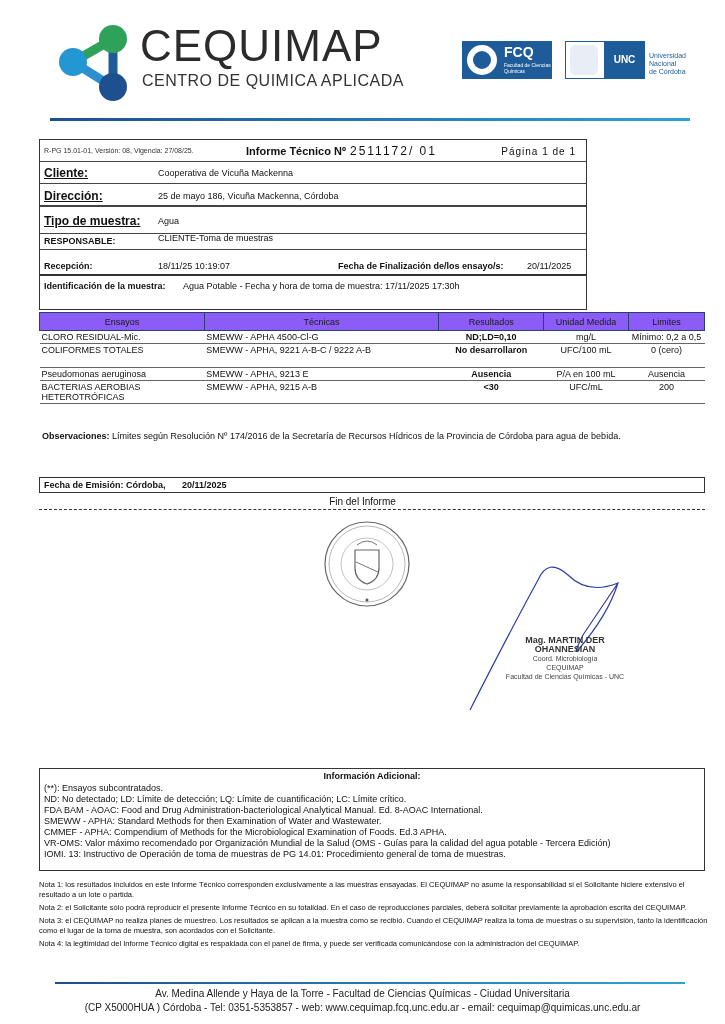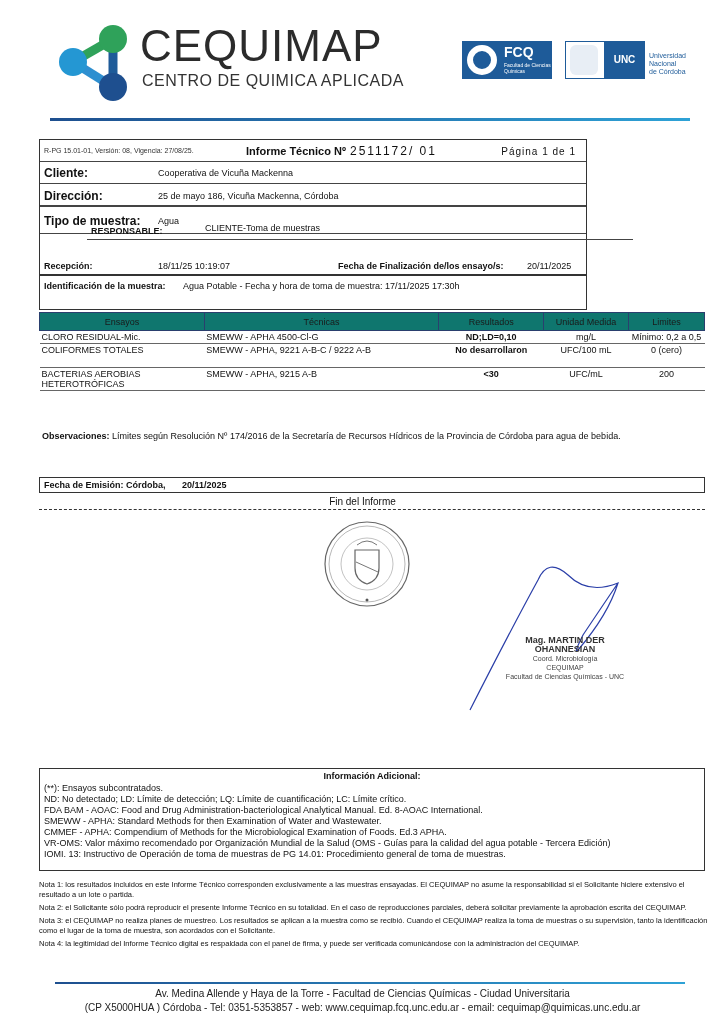"Cliente:" .label-lg { text-decoration: none -> underline }
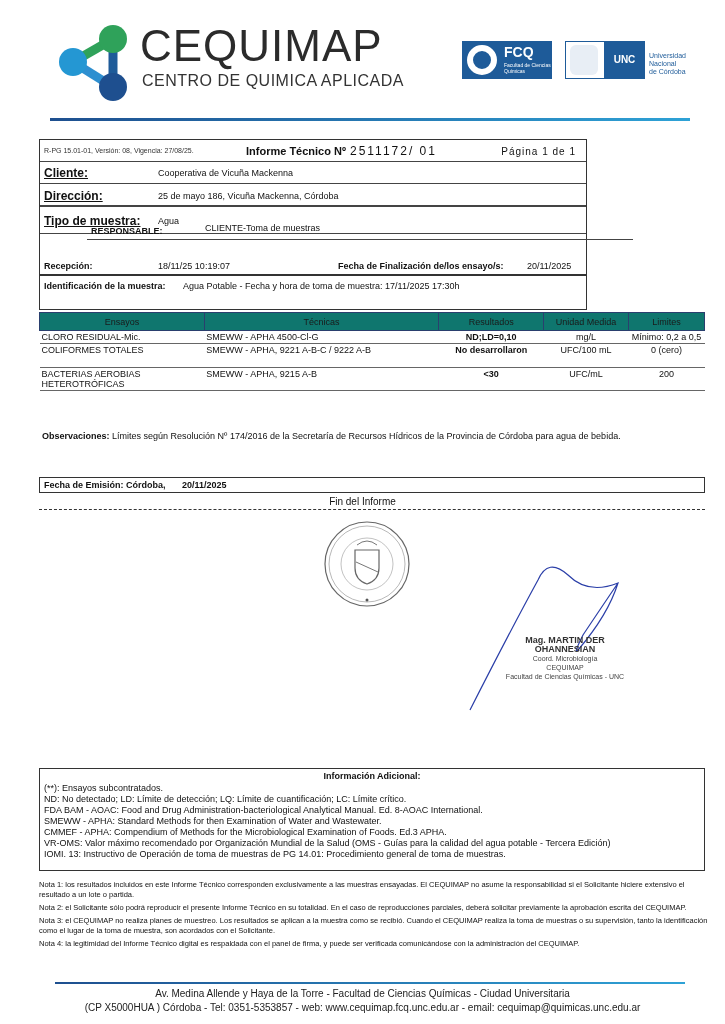"RESPONSABLE:" .row-resp { margin-left: 47px -> none; top: 78px -> 88px }
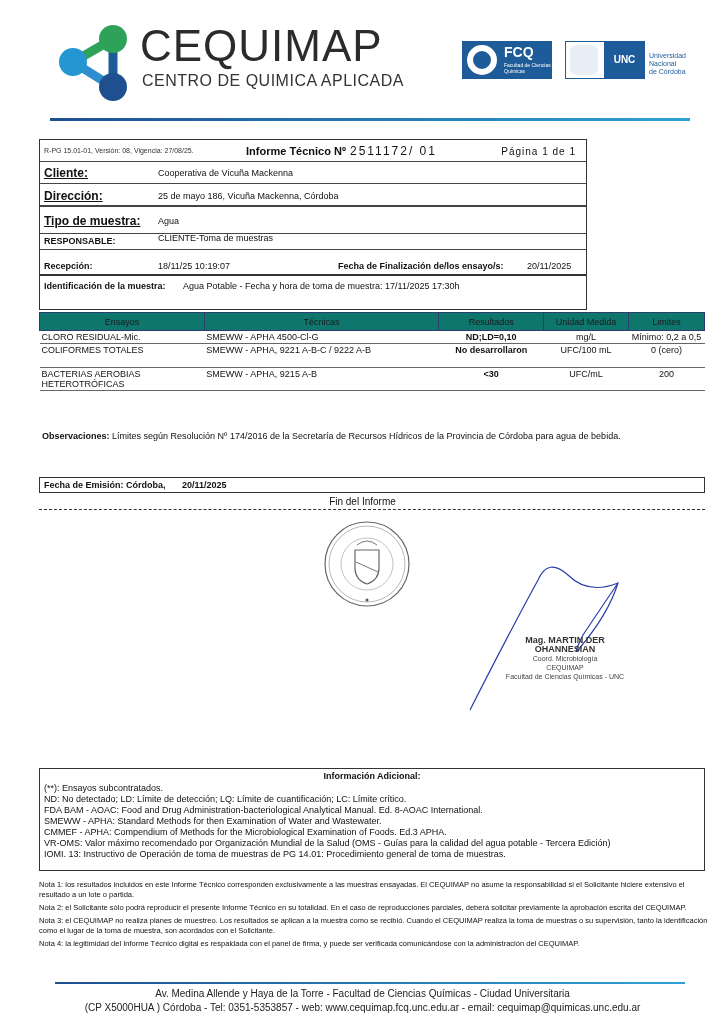"Ensayos" .res-table th { background: #0f766e -> #8b5cf6 }
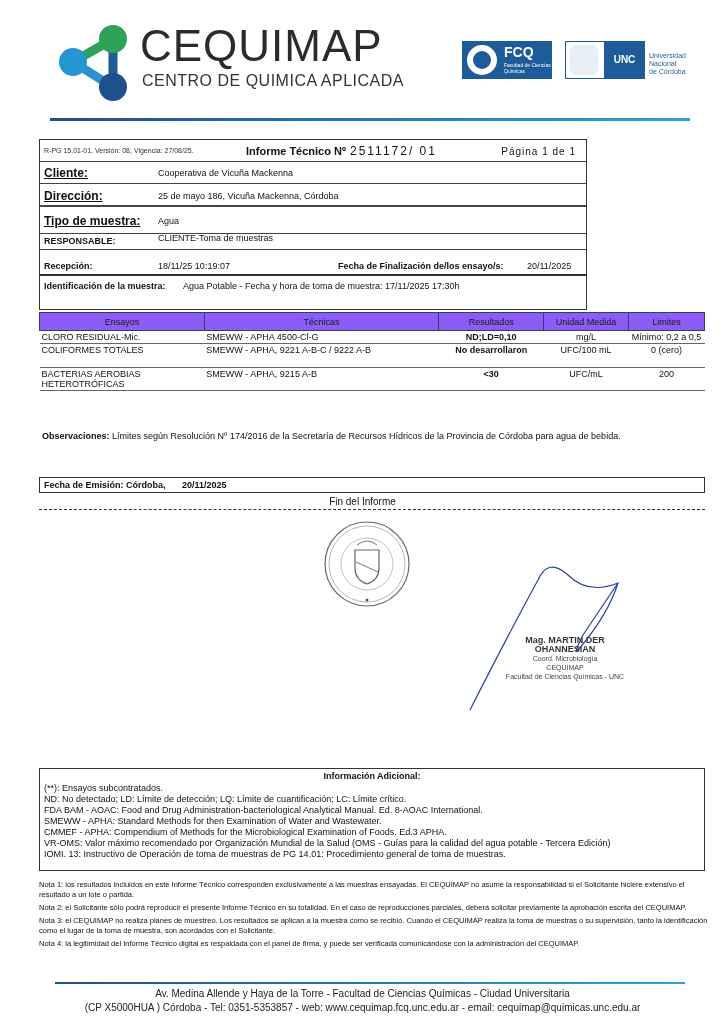"Pseudomonas aeruginosa" tr { html: none -> <tr> <td>Pseudomonas aeruginosa</td> <td>SMEWW - APHA, 9213 E</td> <td>Ausencia</td> <td>P/A en 100 mL</td> <td>Ausencia</td> </tr> }
